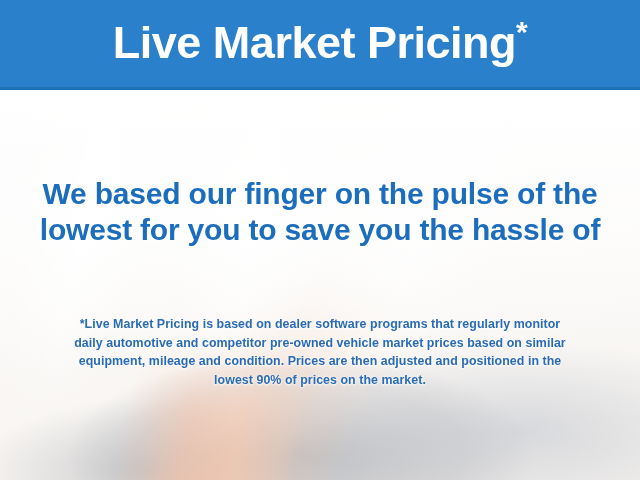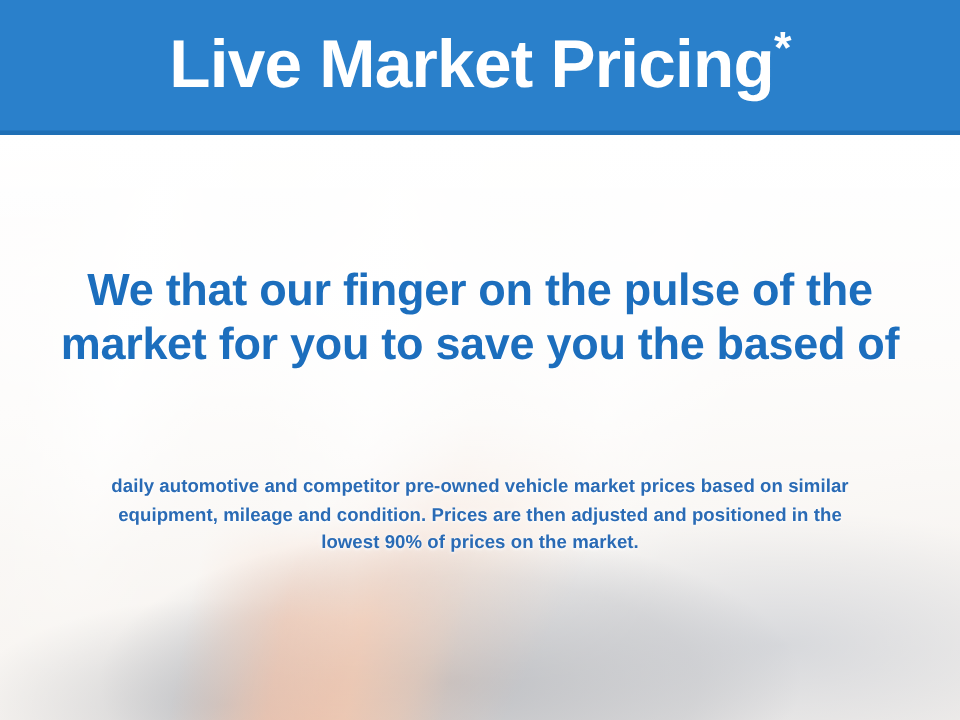"We that our finger on" span.hl { text: that -> based }
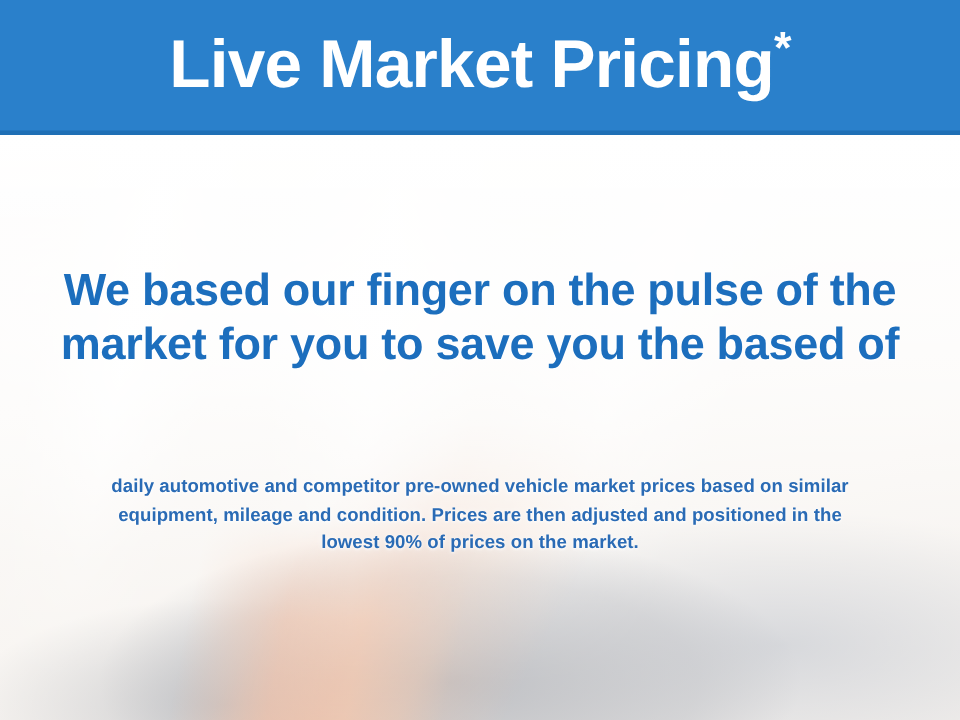"market for you to save" span.hl { text: market for you to save you the based -> lowest for you to save you the hassle }
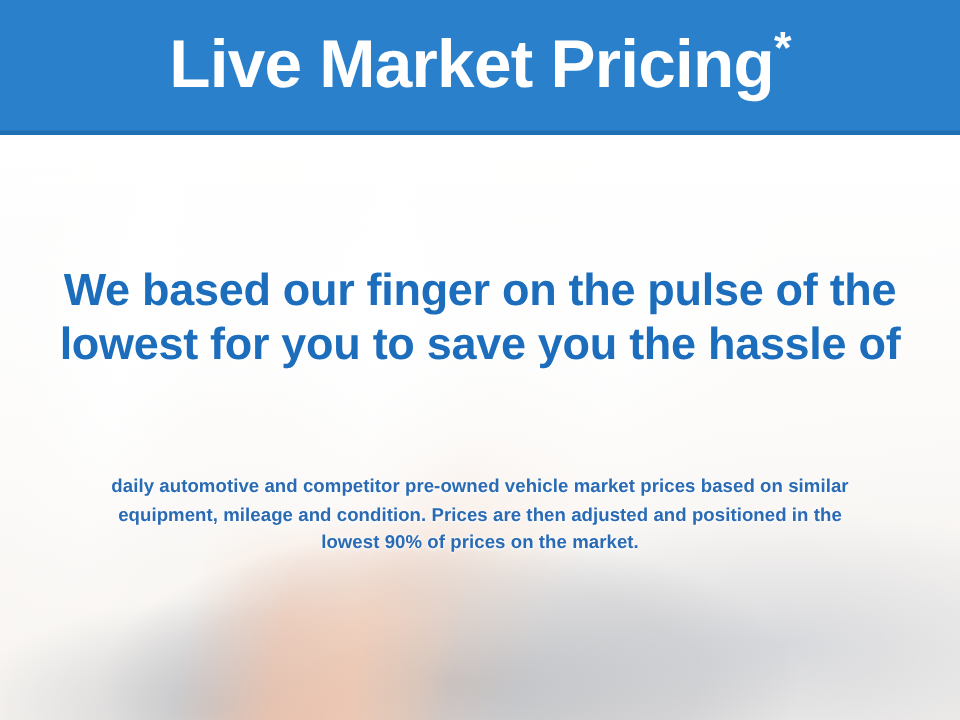"*Live Market Pricing is based" span.dl { html: none -> <span>*Live Market Pricing is based on dealer software programs that regularly monitor</span> }
